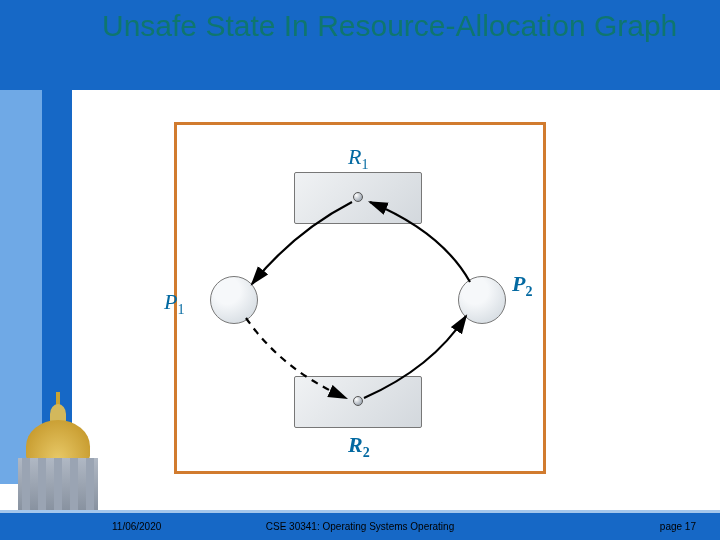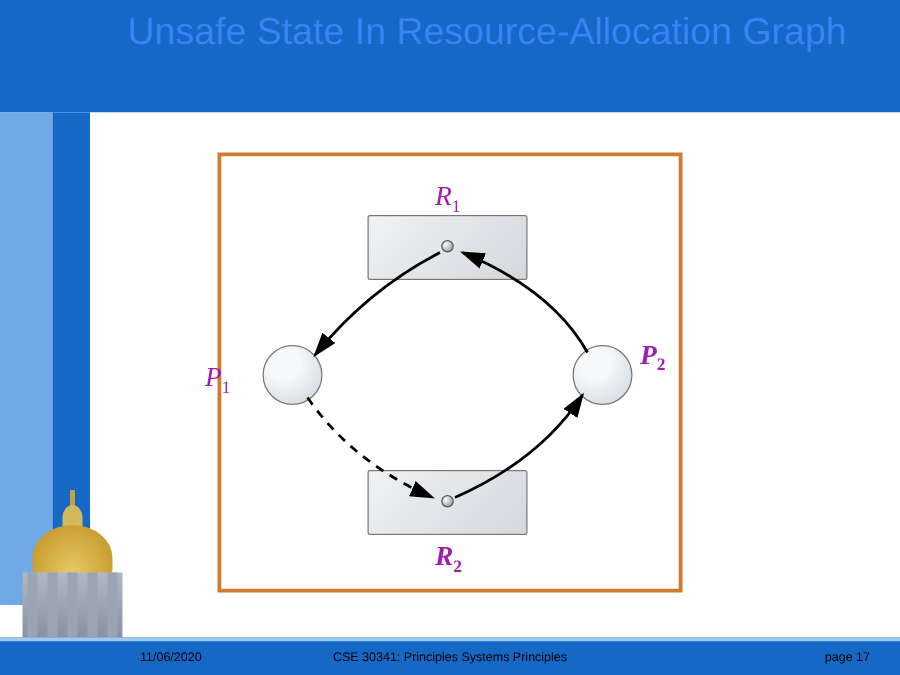"Unsafe State In Resource-Allocation" .title-text { color: #3b82f6 -> #0f766e }
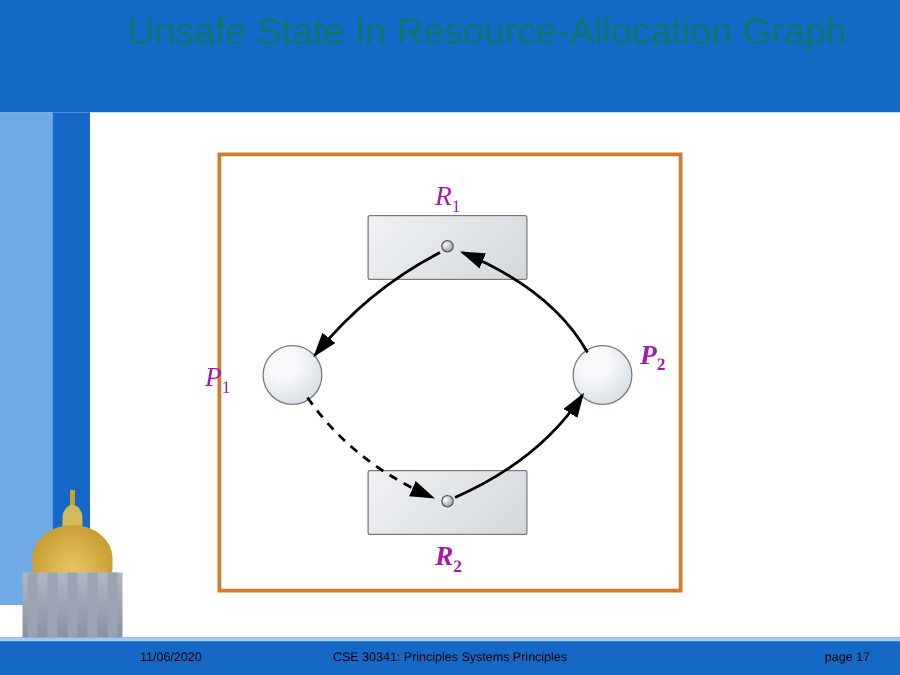"R1" .label { color: #a21caf -> #0369a1 }
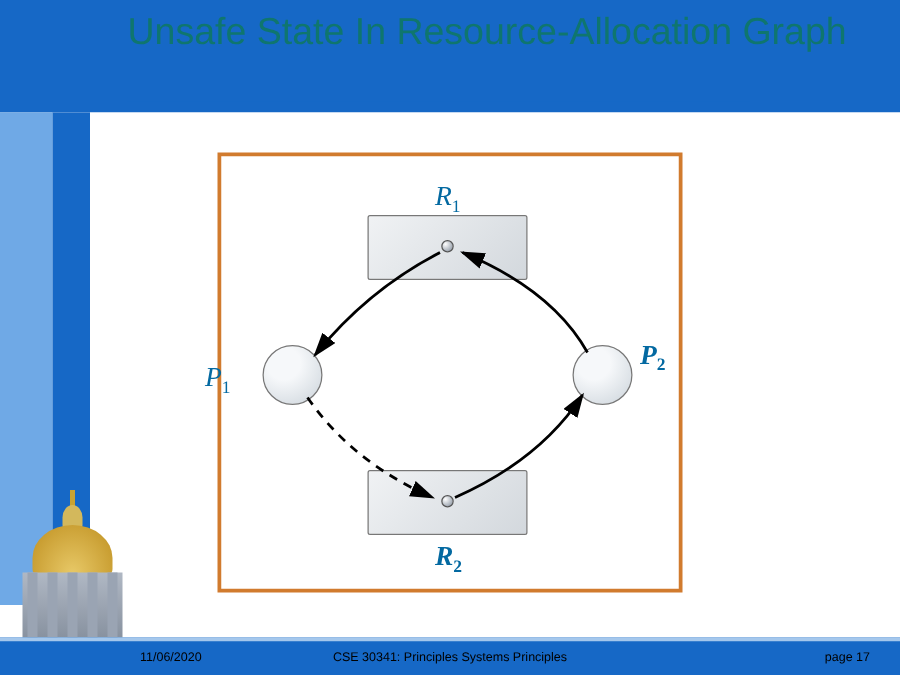"CSE 30341: Principles Systems Principles" div.footer-center { text: Principles Systems Principles -> Operating Systems Operating }
